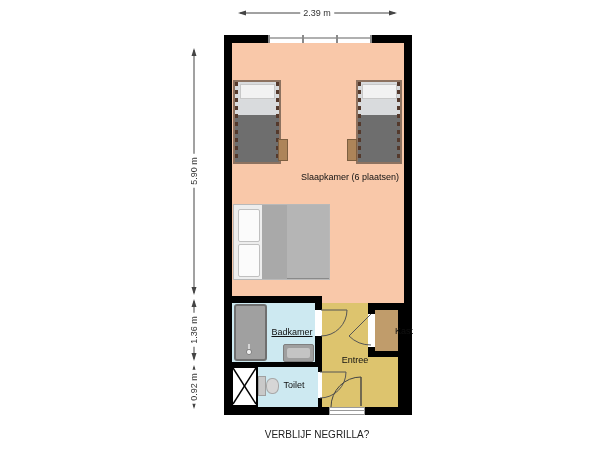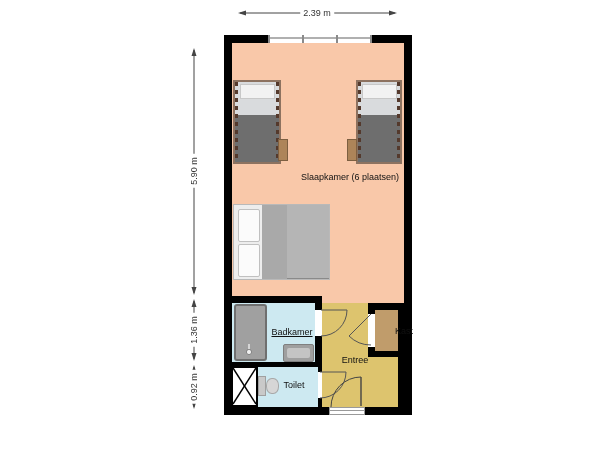"VERBLIJF NEGRILLA?" div.abs { html: none -> <div>VERBLIJF NEGRILLA?</div> }
